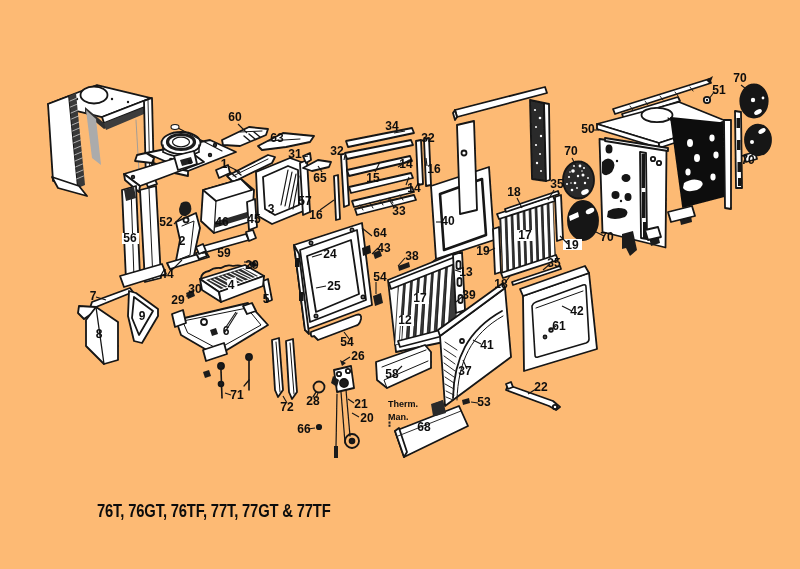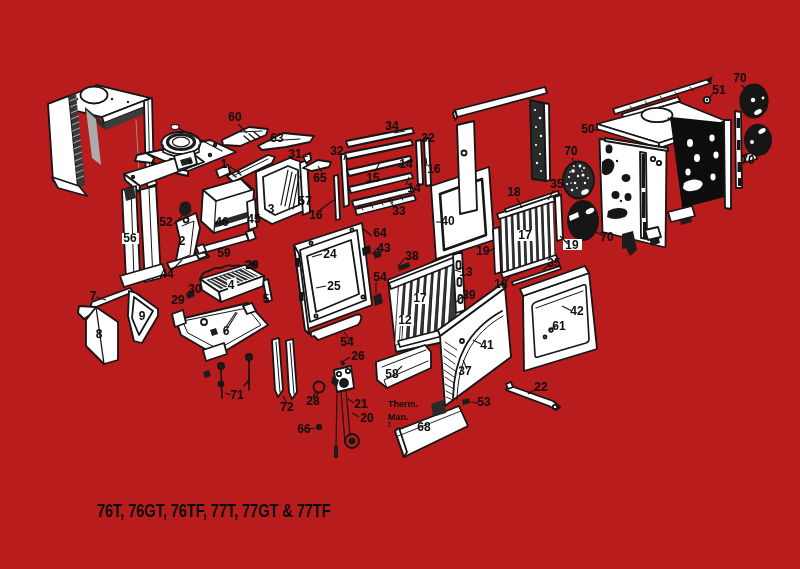"76T, 76GT, 76TF, 77T, 77GT" .page { background: #b91c1c -> #fdba74 }
